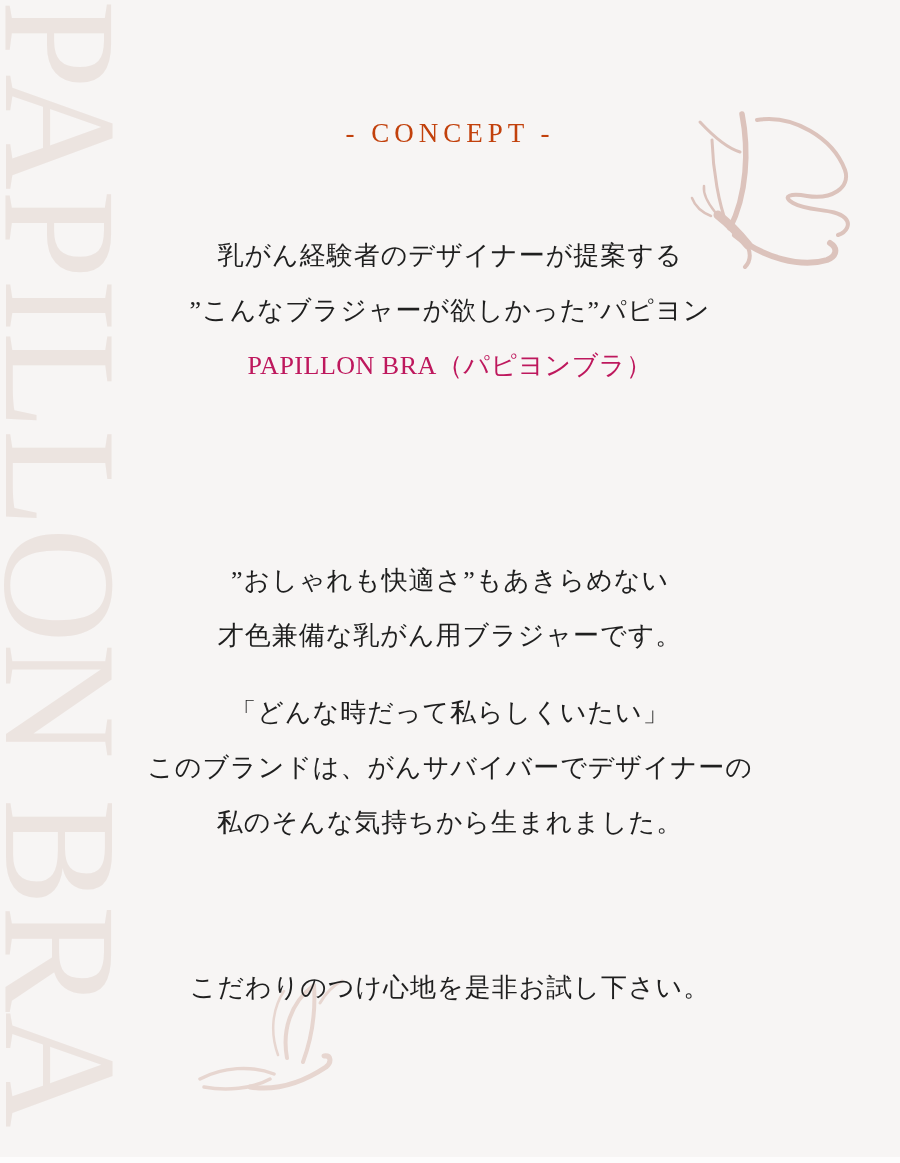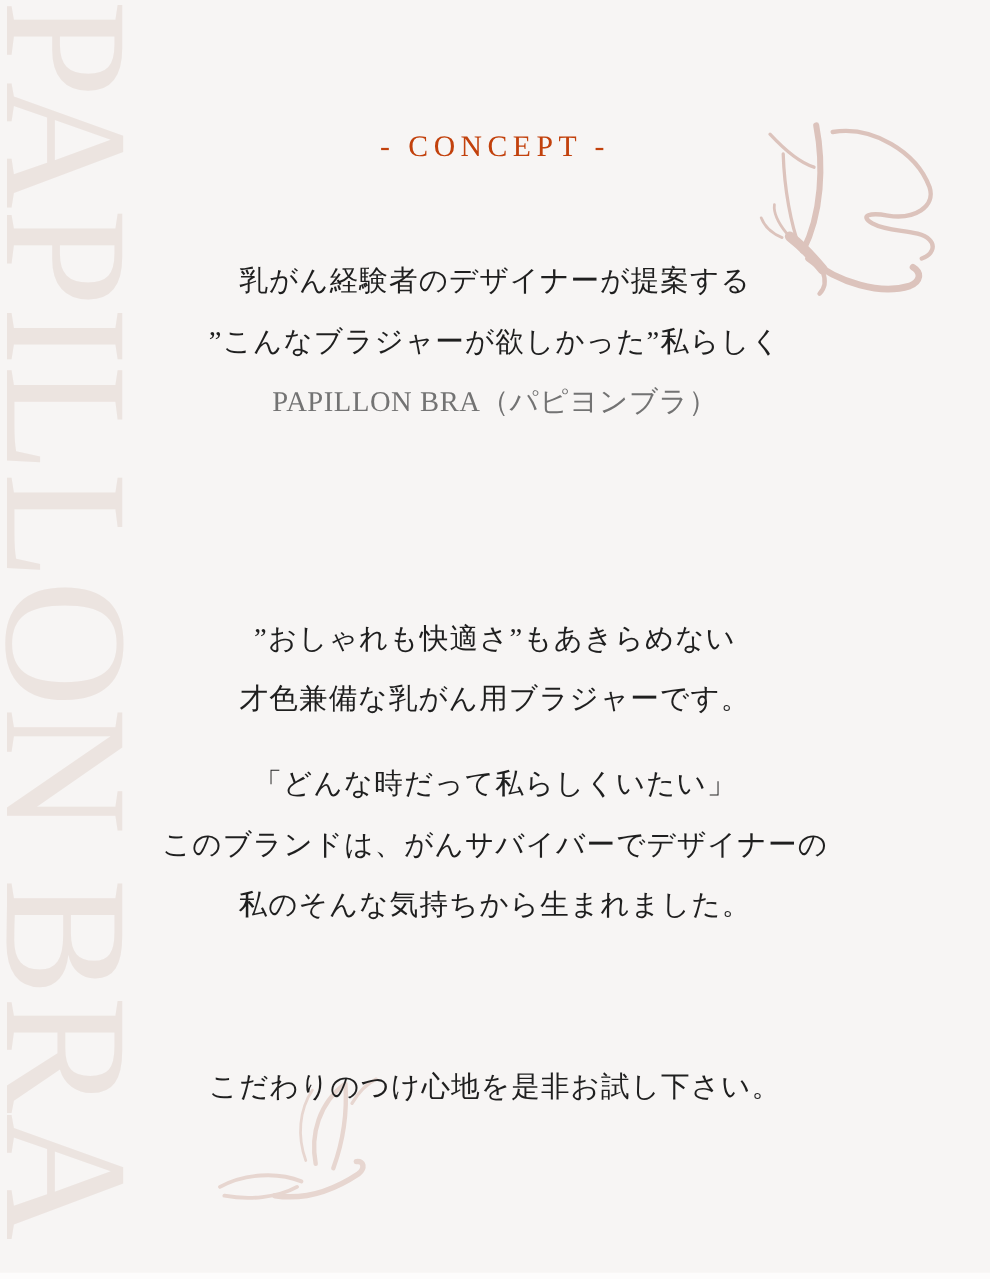"”こんなブラジャーが欲しかった”私らしく" div { text: 私らしく -> パピヨン }
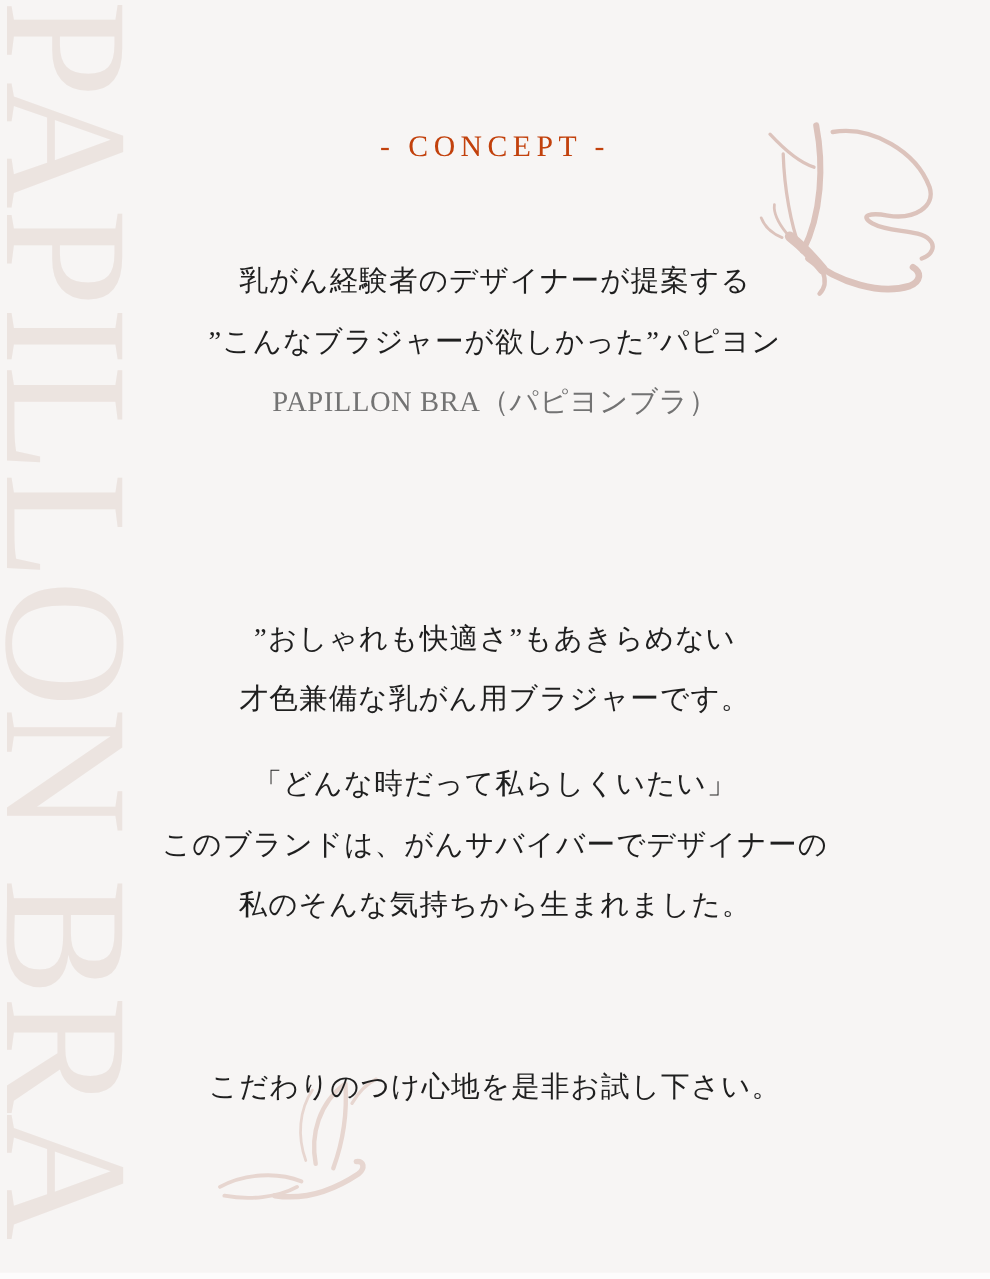"PAPILLON BRA（パピヨンブラ）" .brand-line { color: #737373 -> #be185d }
